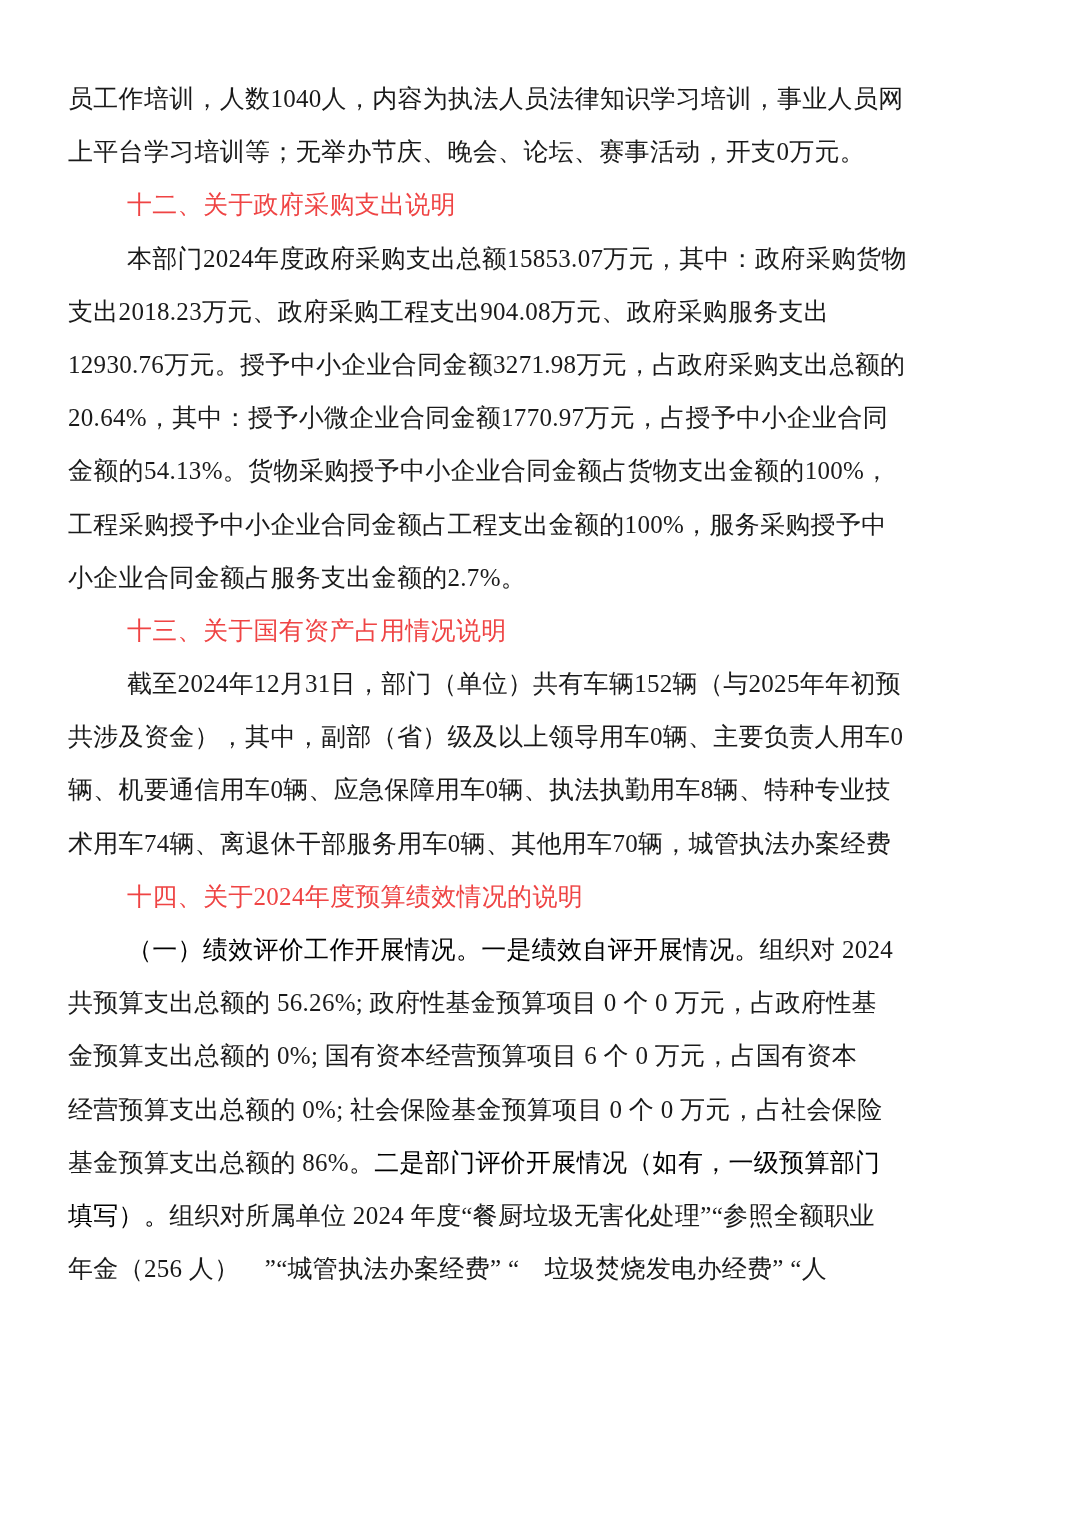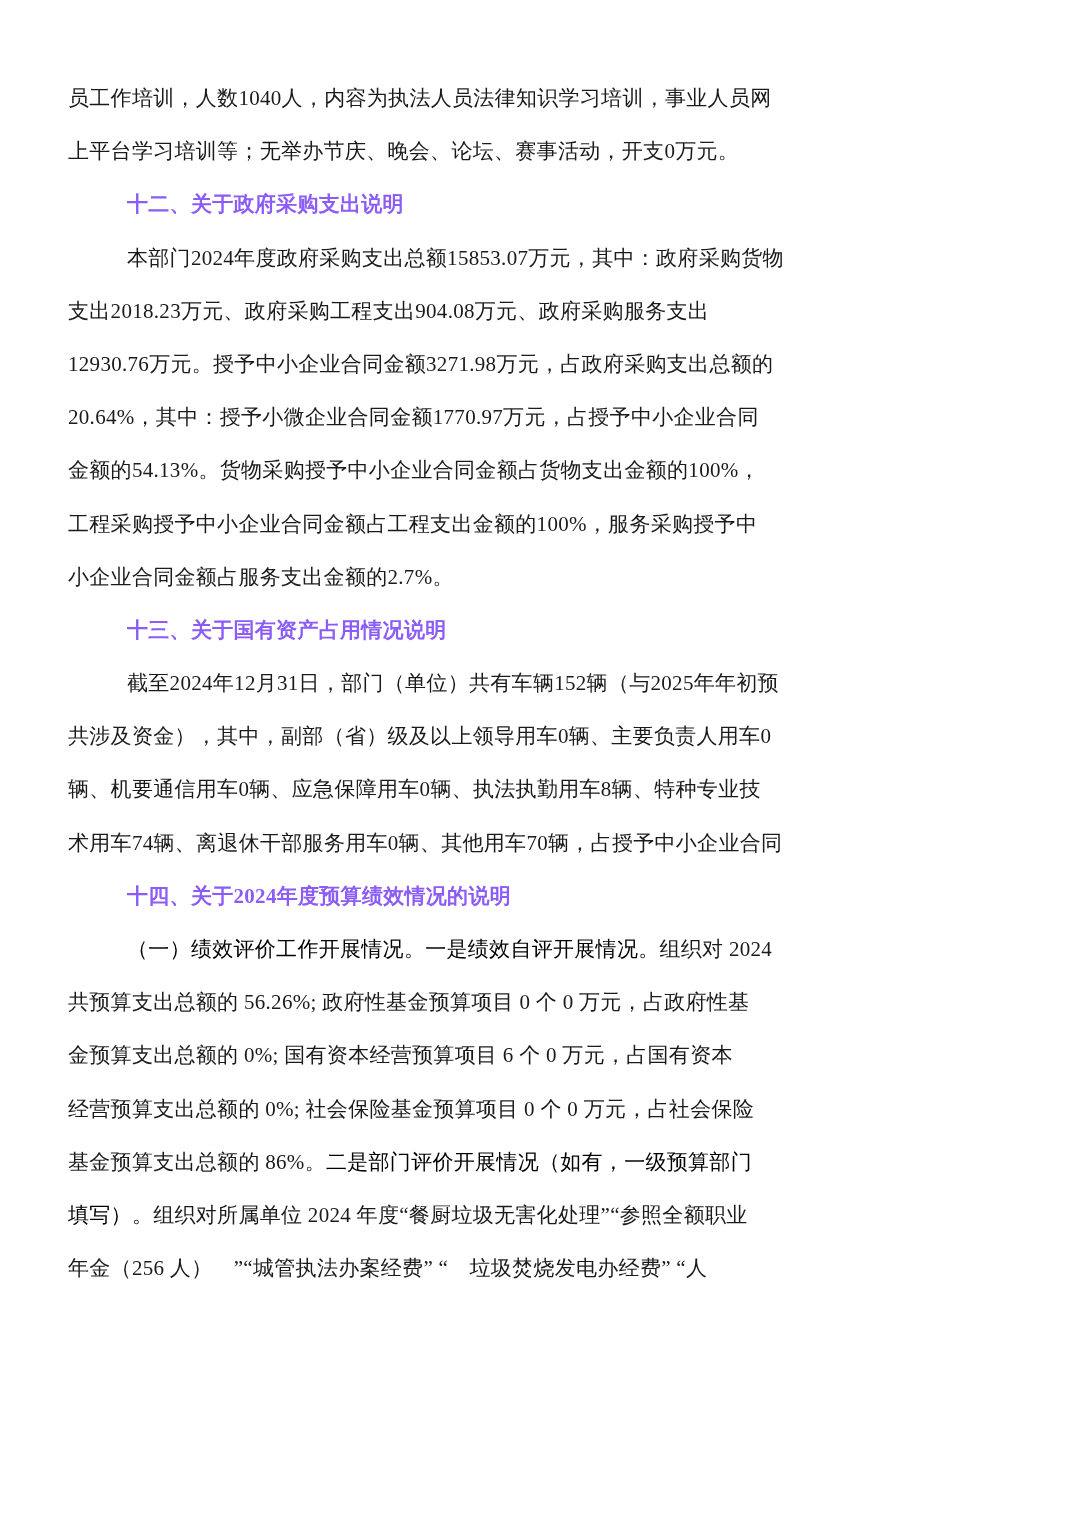"员工作培训，人数1040人，内容为执法人员法律知识学习培训，事业人员网" .line { font-size: 21px -> 25px }
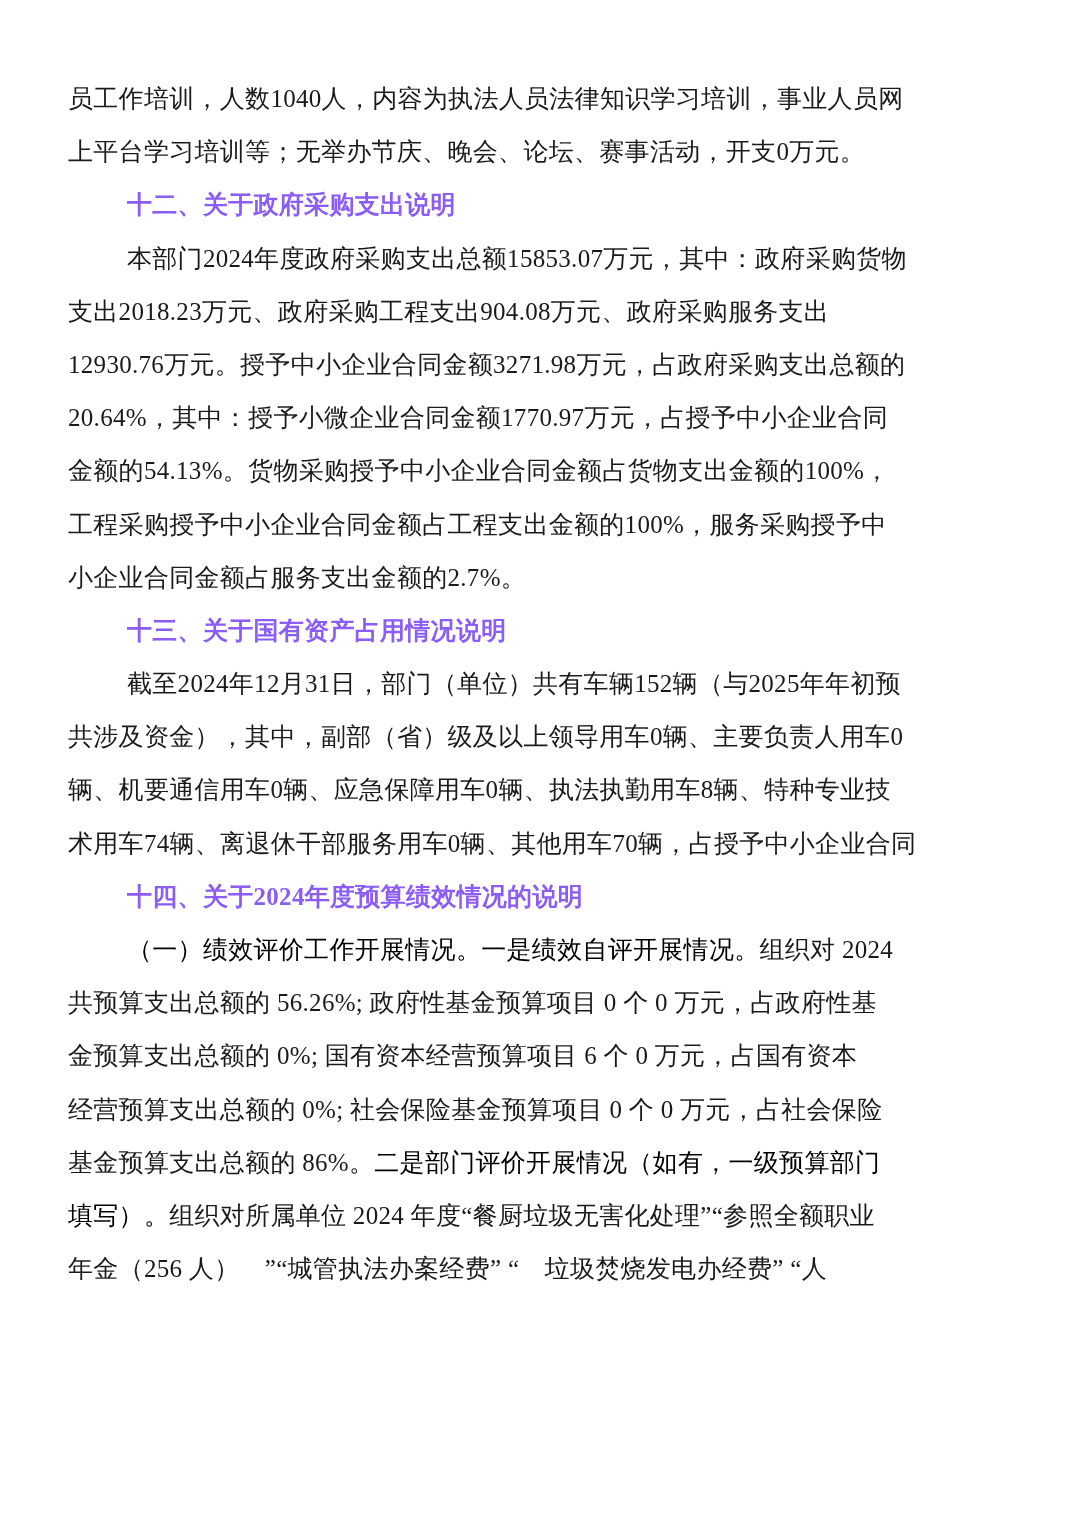"十二、关于政府采购支出说明" .heading { color: #8b5cf6 -> #ef4444; font-weight: 700 -> 400 }
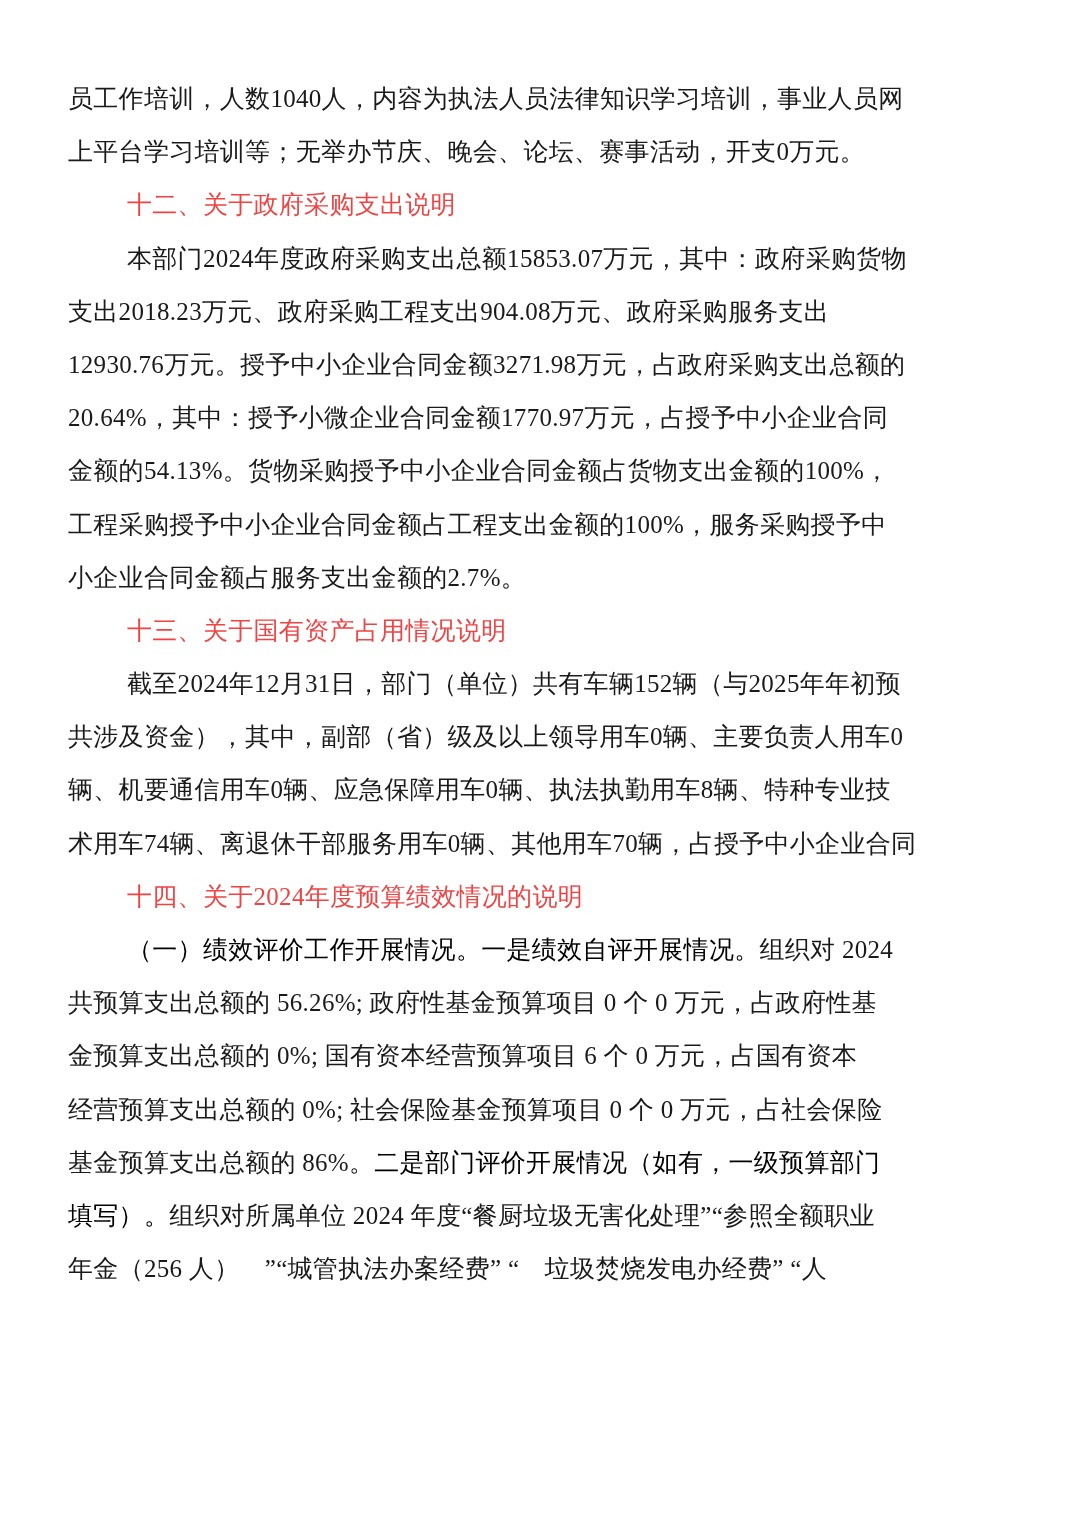"术用车74辆、离退休干部服务用车0辆、其他用车70辆，占授予中小企业合同" div.line { text: 占授予中小企业合同 -> 城管执法办案经费 }
